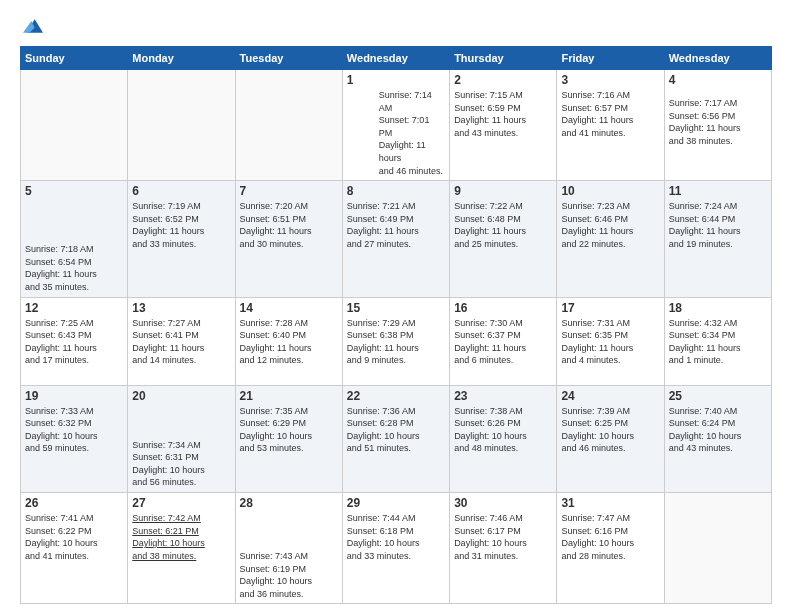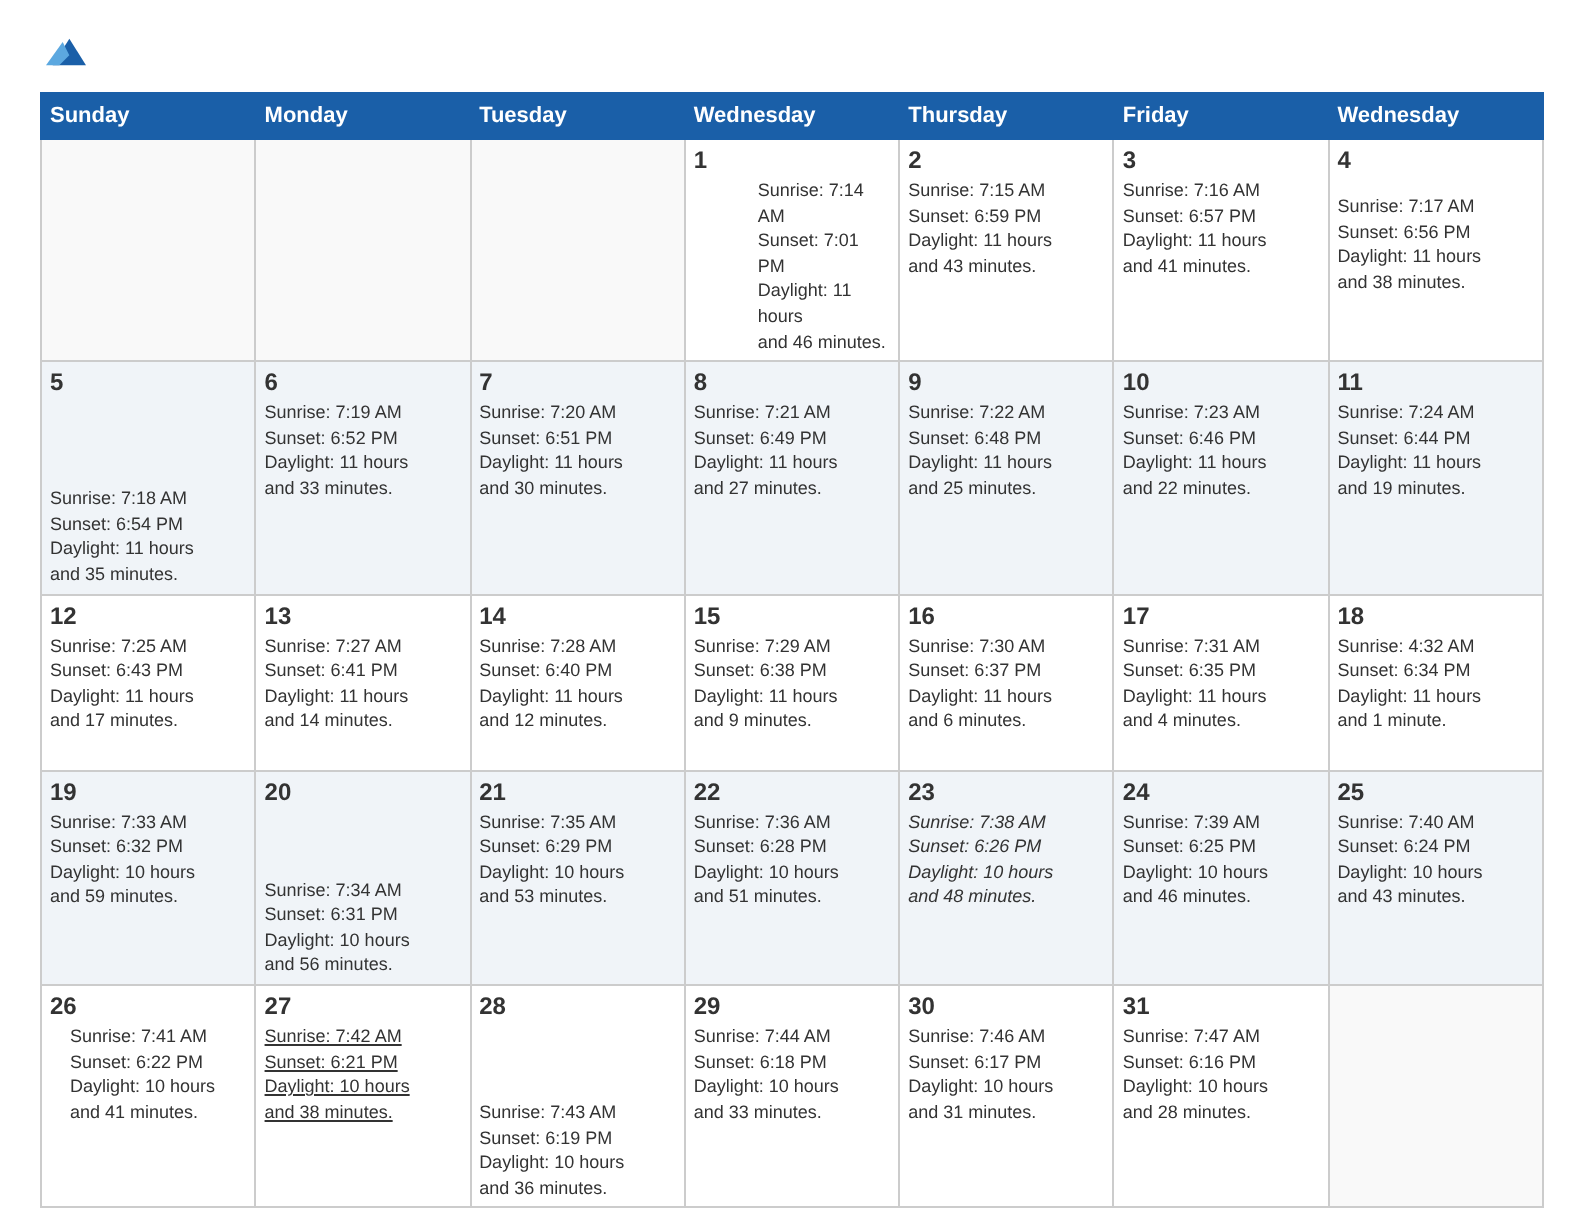"Sunrise: 7:38 AM" div.day-info { font-style: italic -> none }
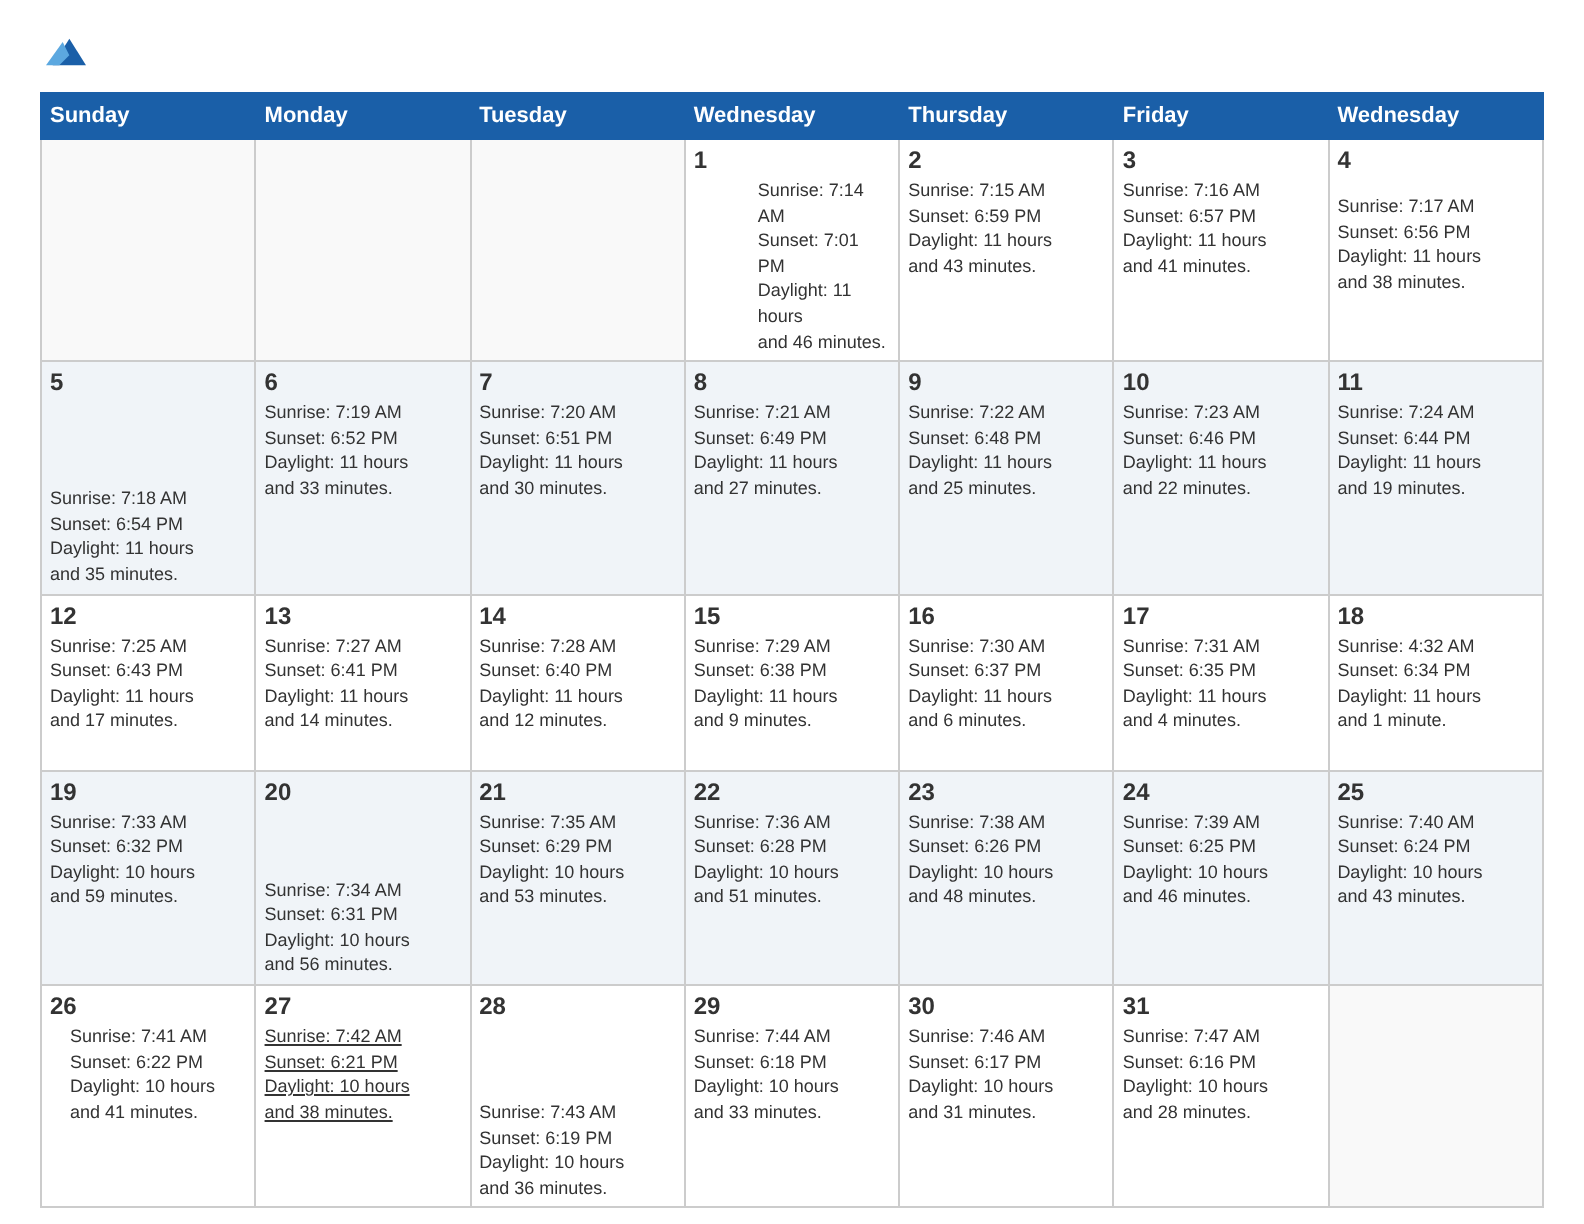"Sunrise: 7:41 AM" div.day-info { margin-left: 10px -> none }
